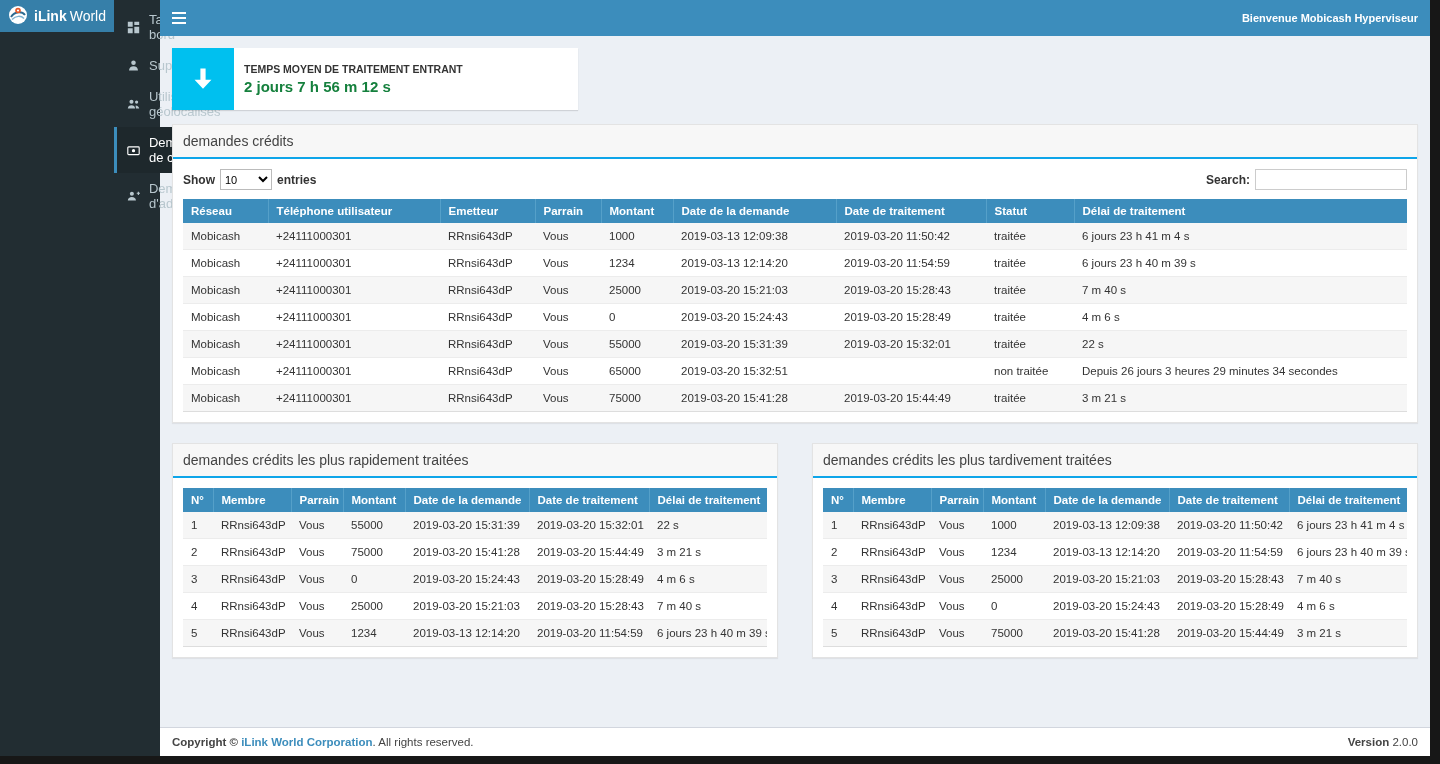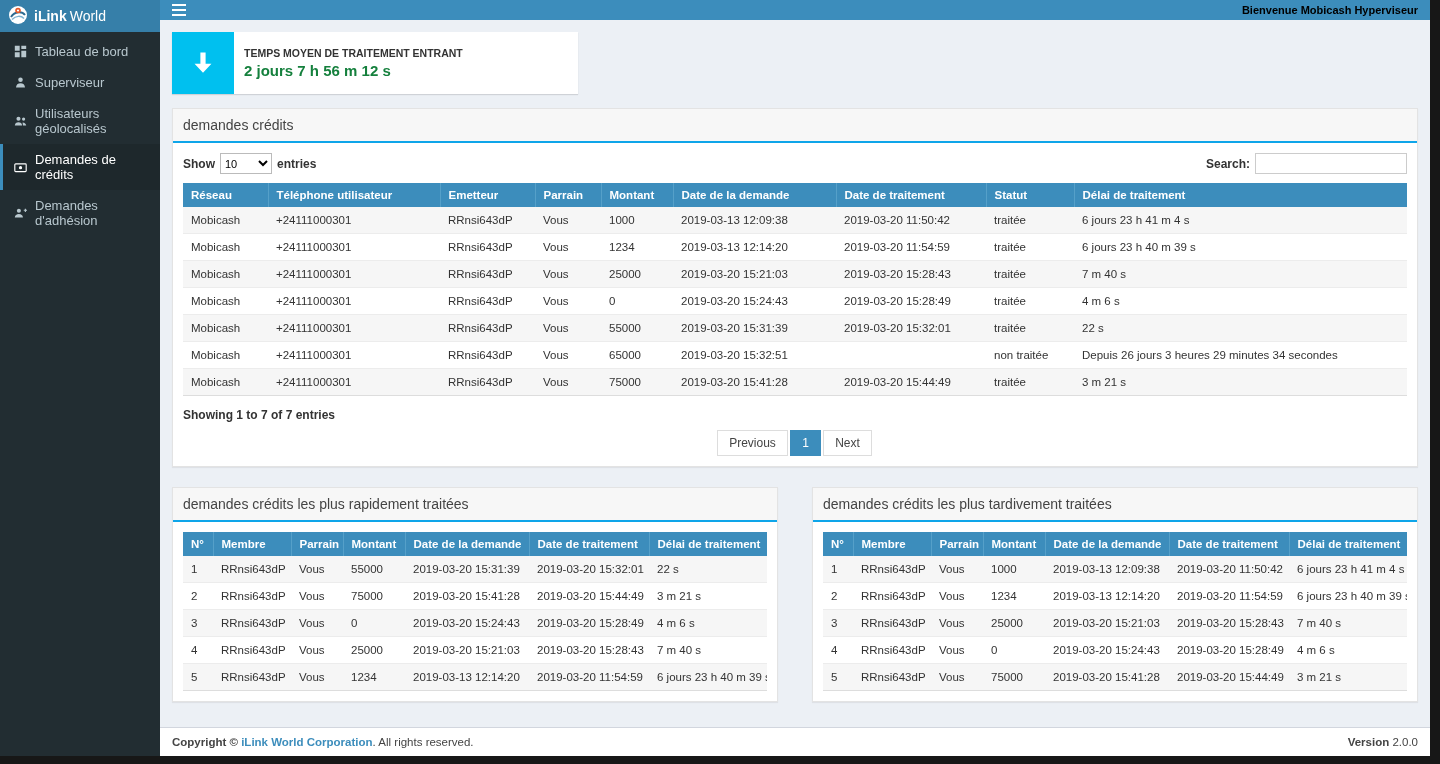"iLink World" .sidebar { flex-direction: column -> row }
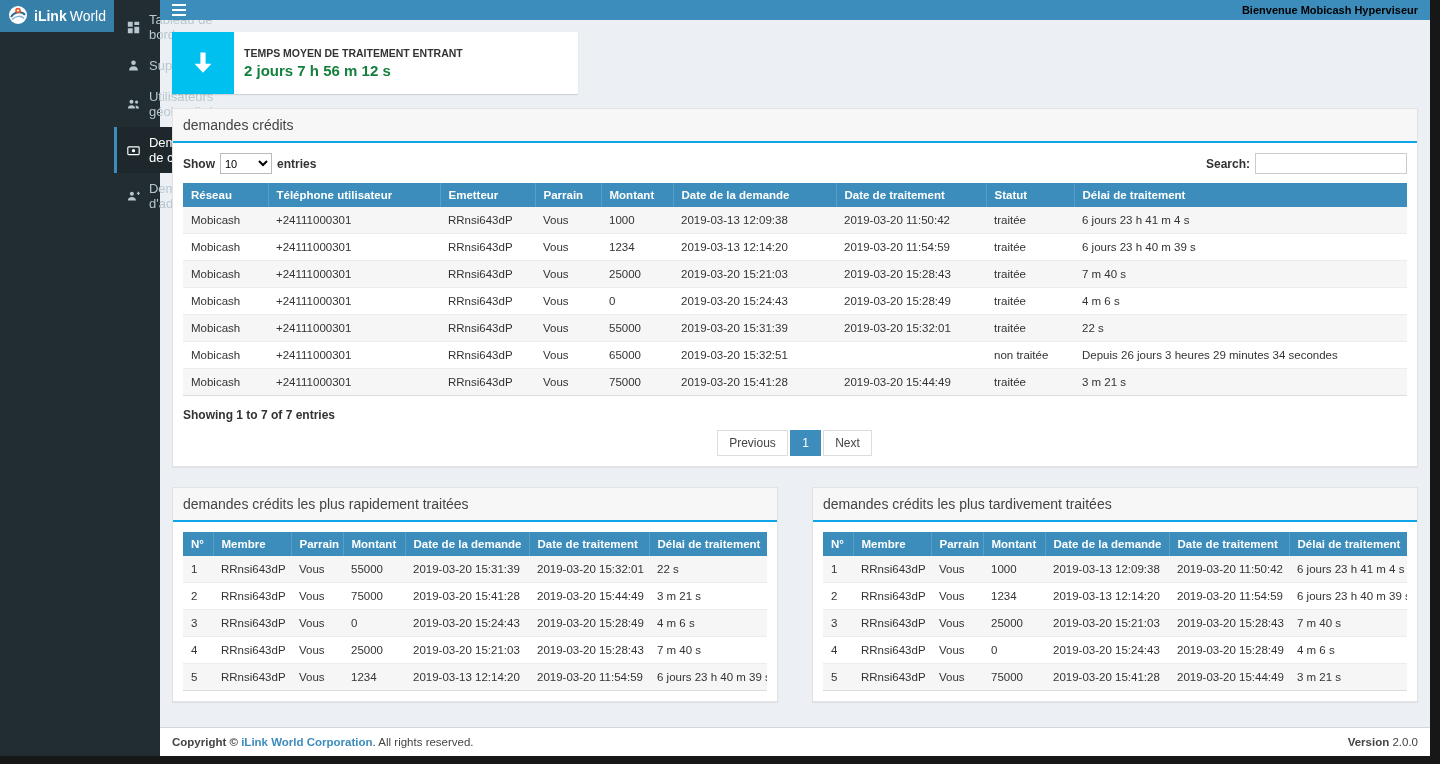"Bienvenue Mobicash Hyperviseur" .navbar { color: #000000 -> #ffffff; height: 20px -> 36px }
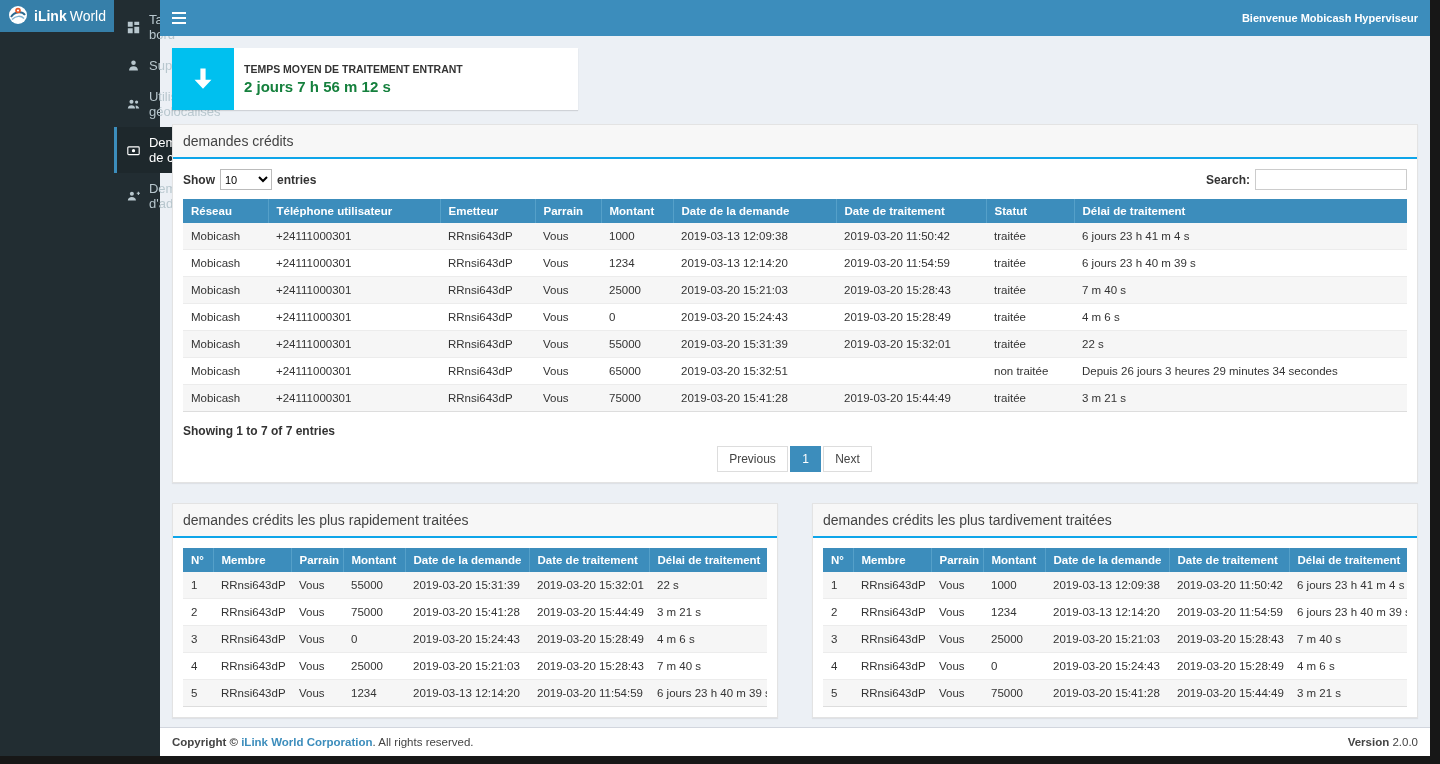"Showing 1 to 7 of" div.dt-footer { html: <div> <div>Showing 1 to 7 of 7 entries</div> <div> <a>Previous</a> <a>1</a> <a>Next</a> </div> </div> -> none }
